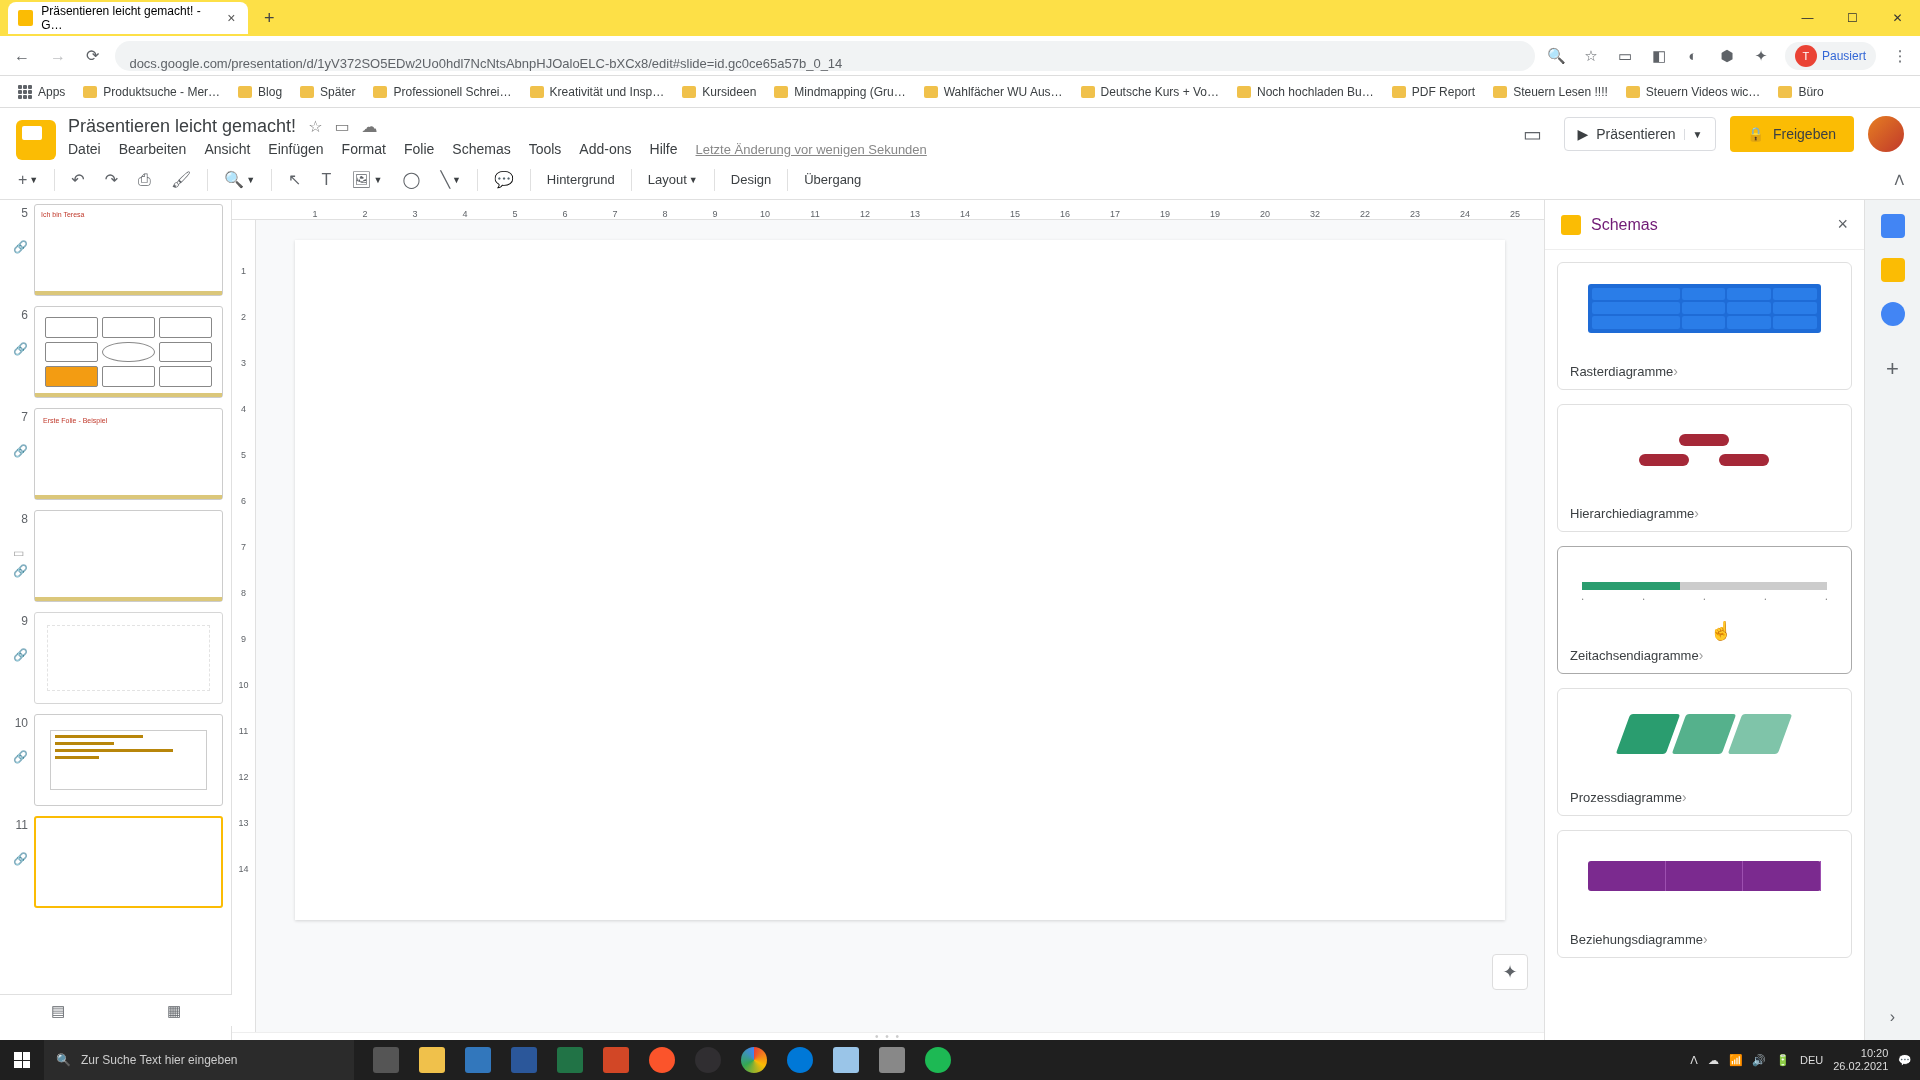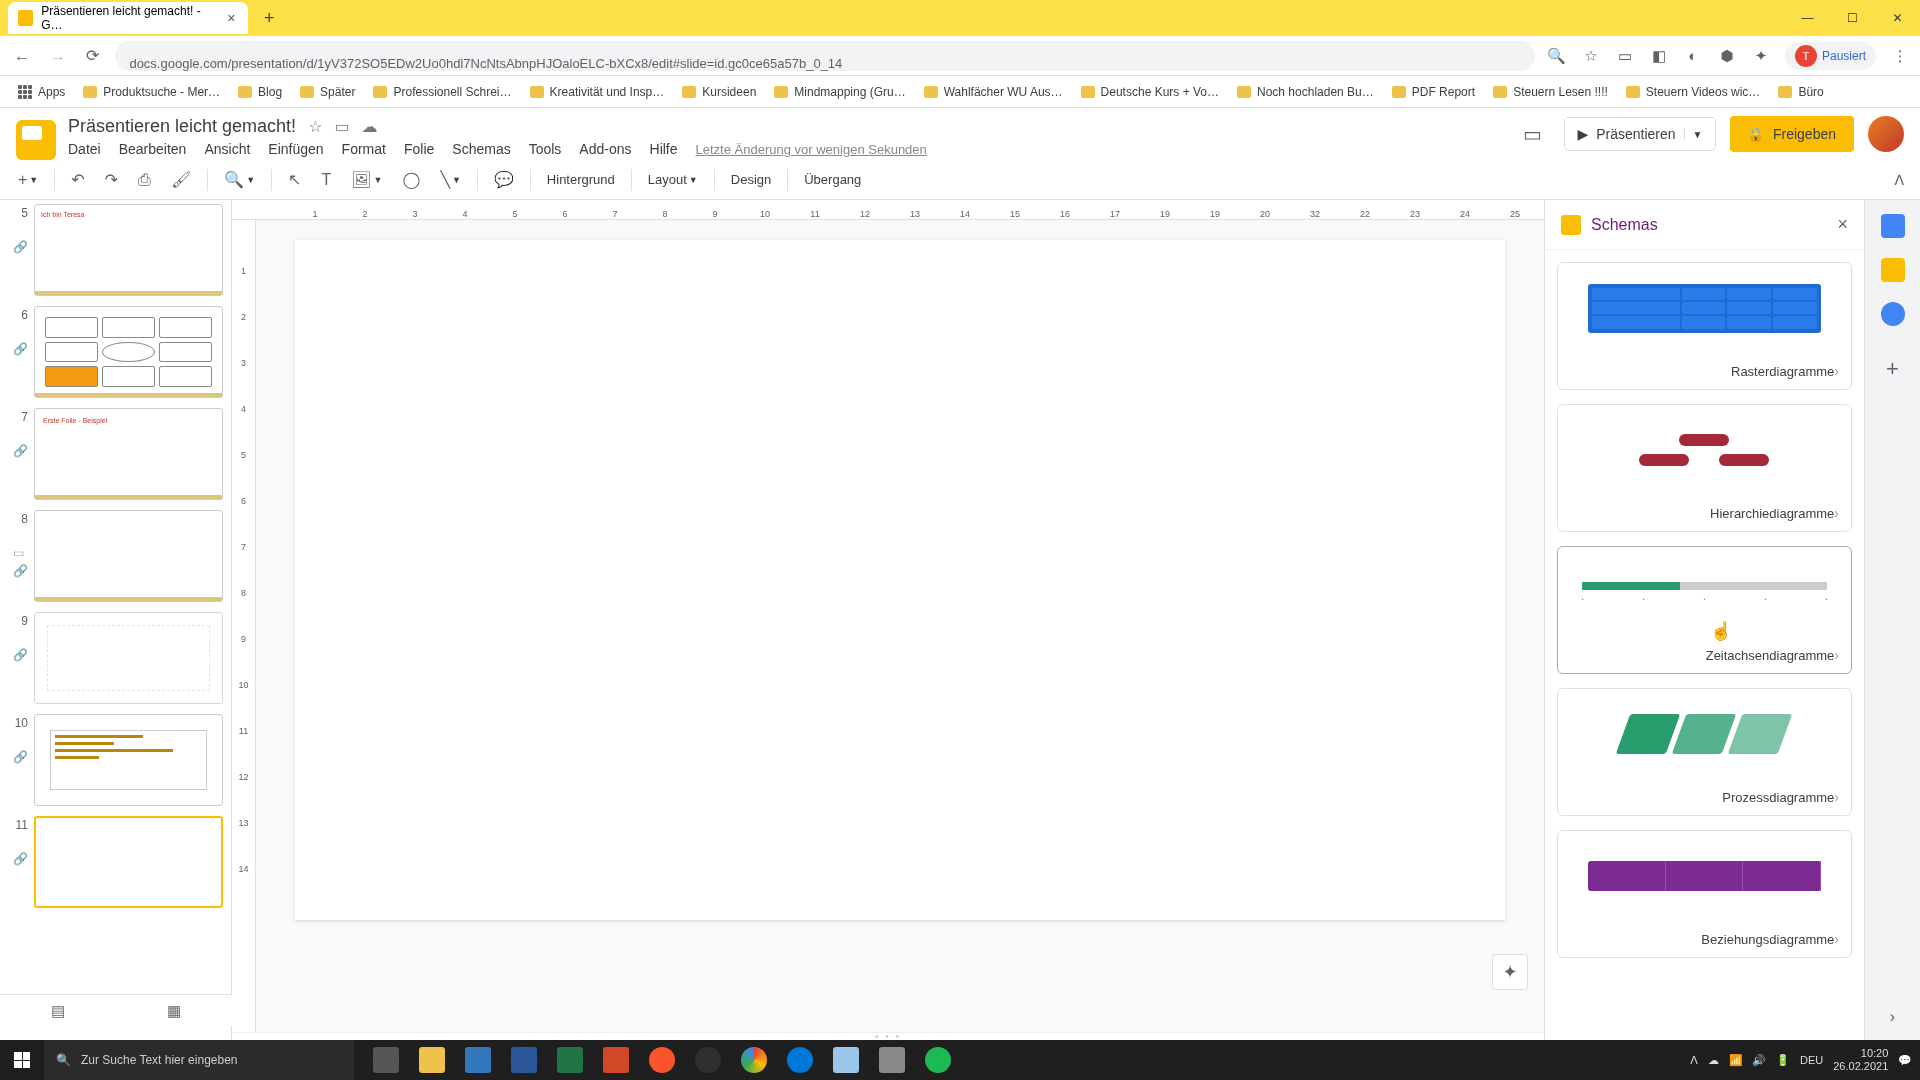"Rasterdiagramme" .schema-label-row { justify-content: flex-end -> flex-start }
